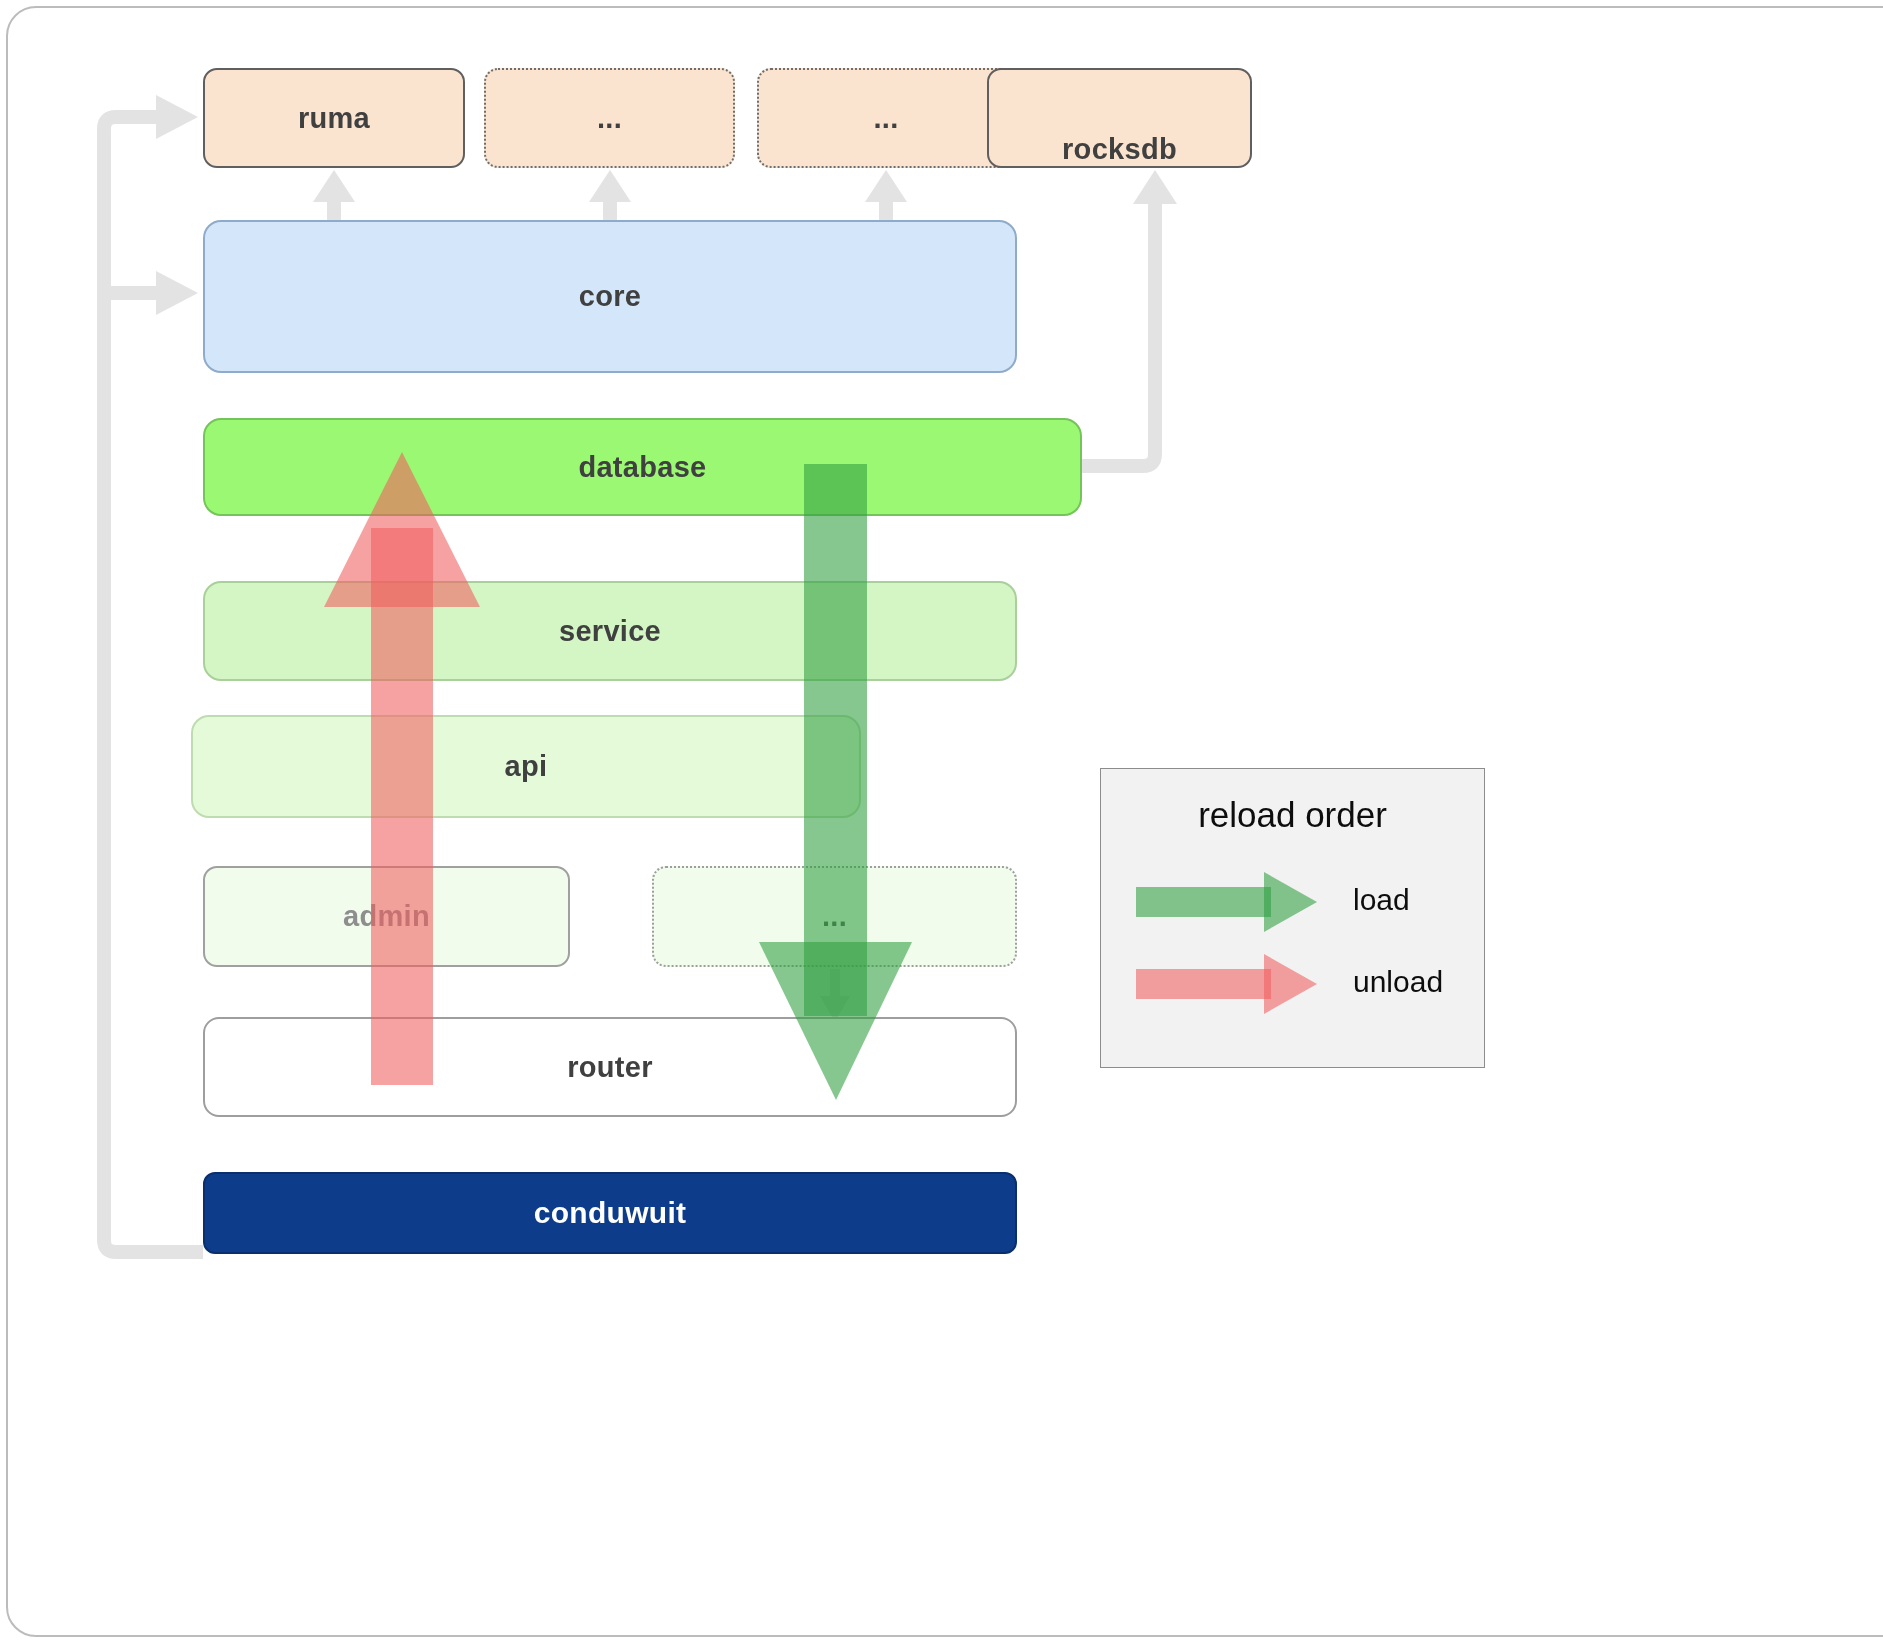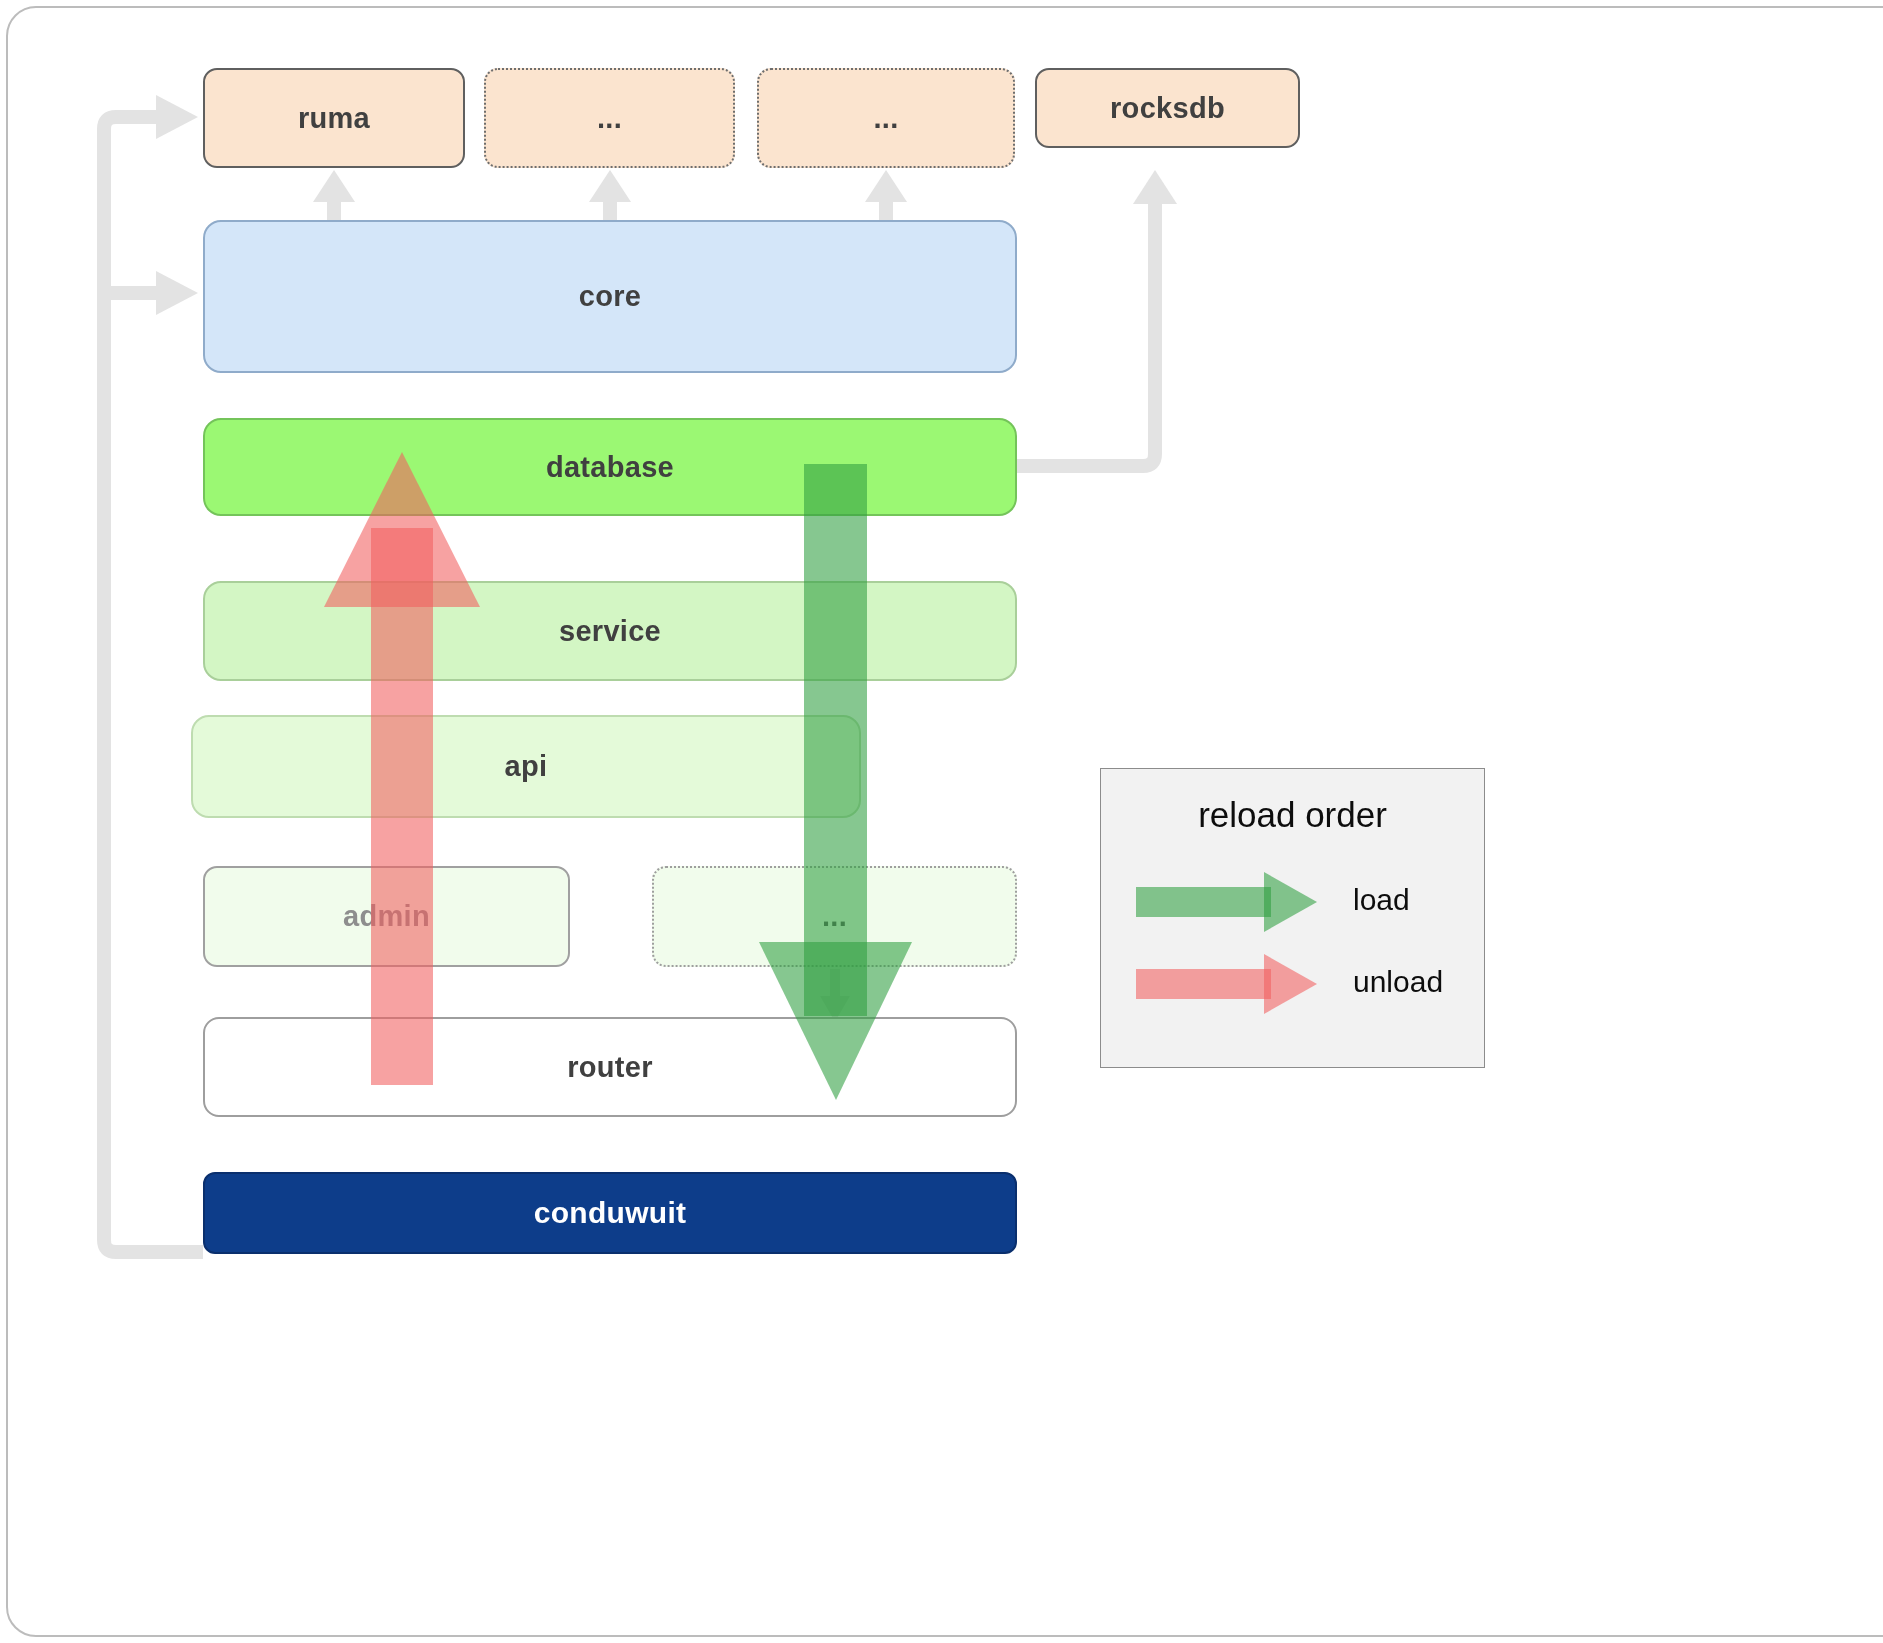"rocksdb" div.box { align-items: none -> flex-end; height: 80px -> 100px; left: 1035px -> 987px }
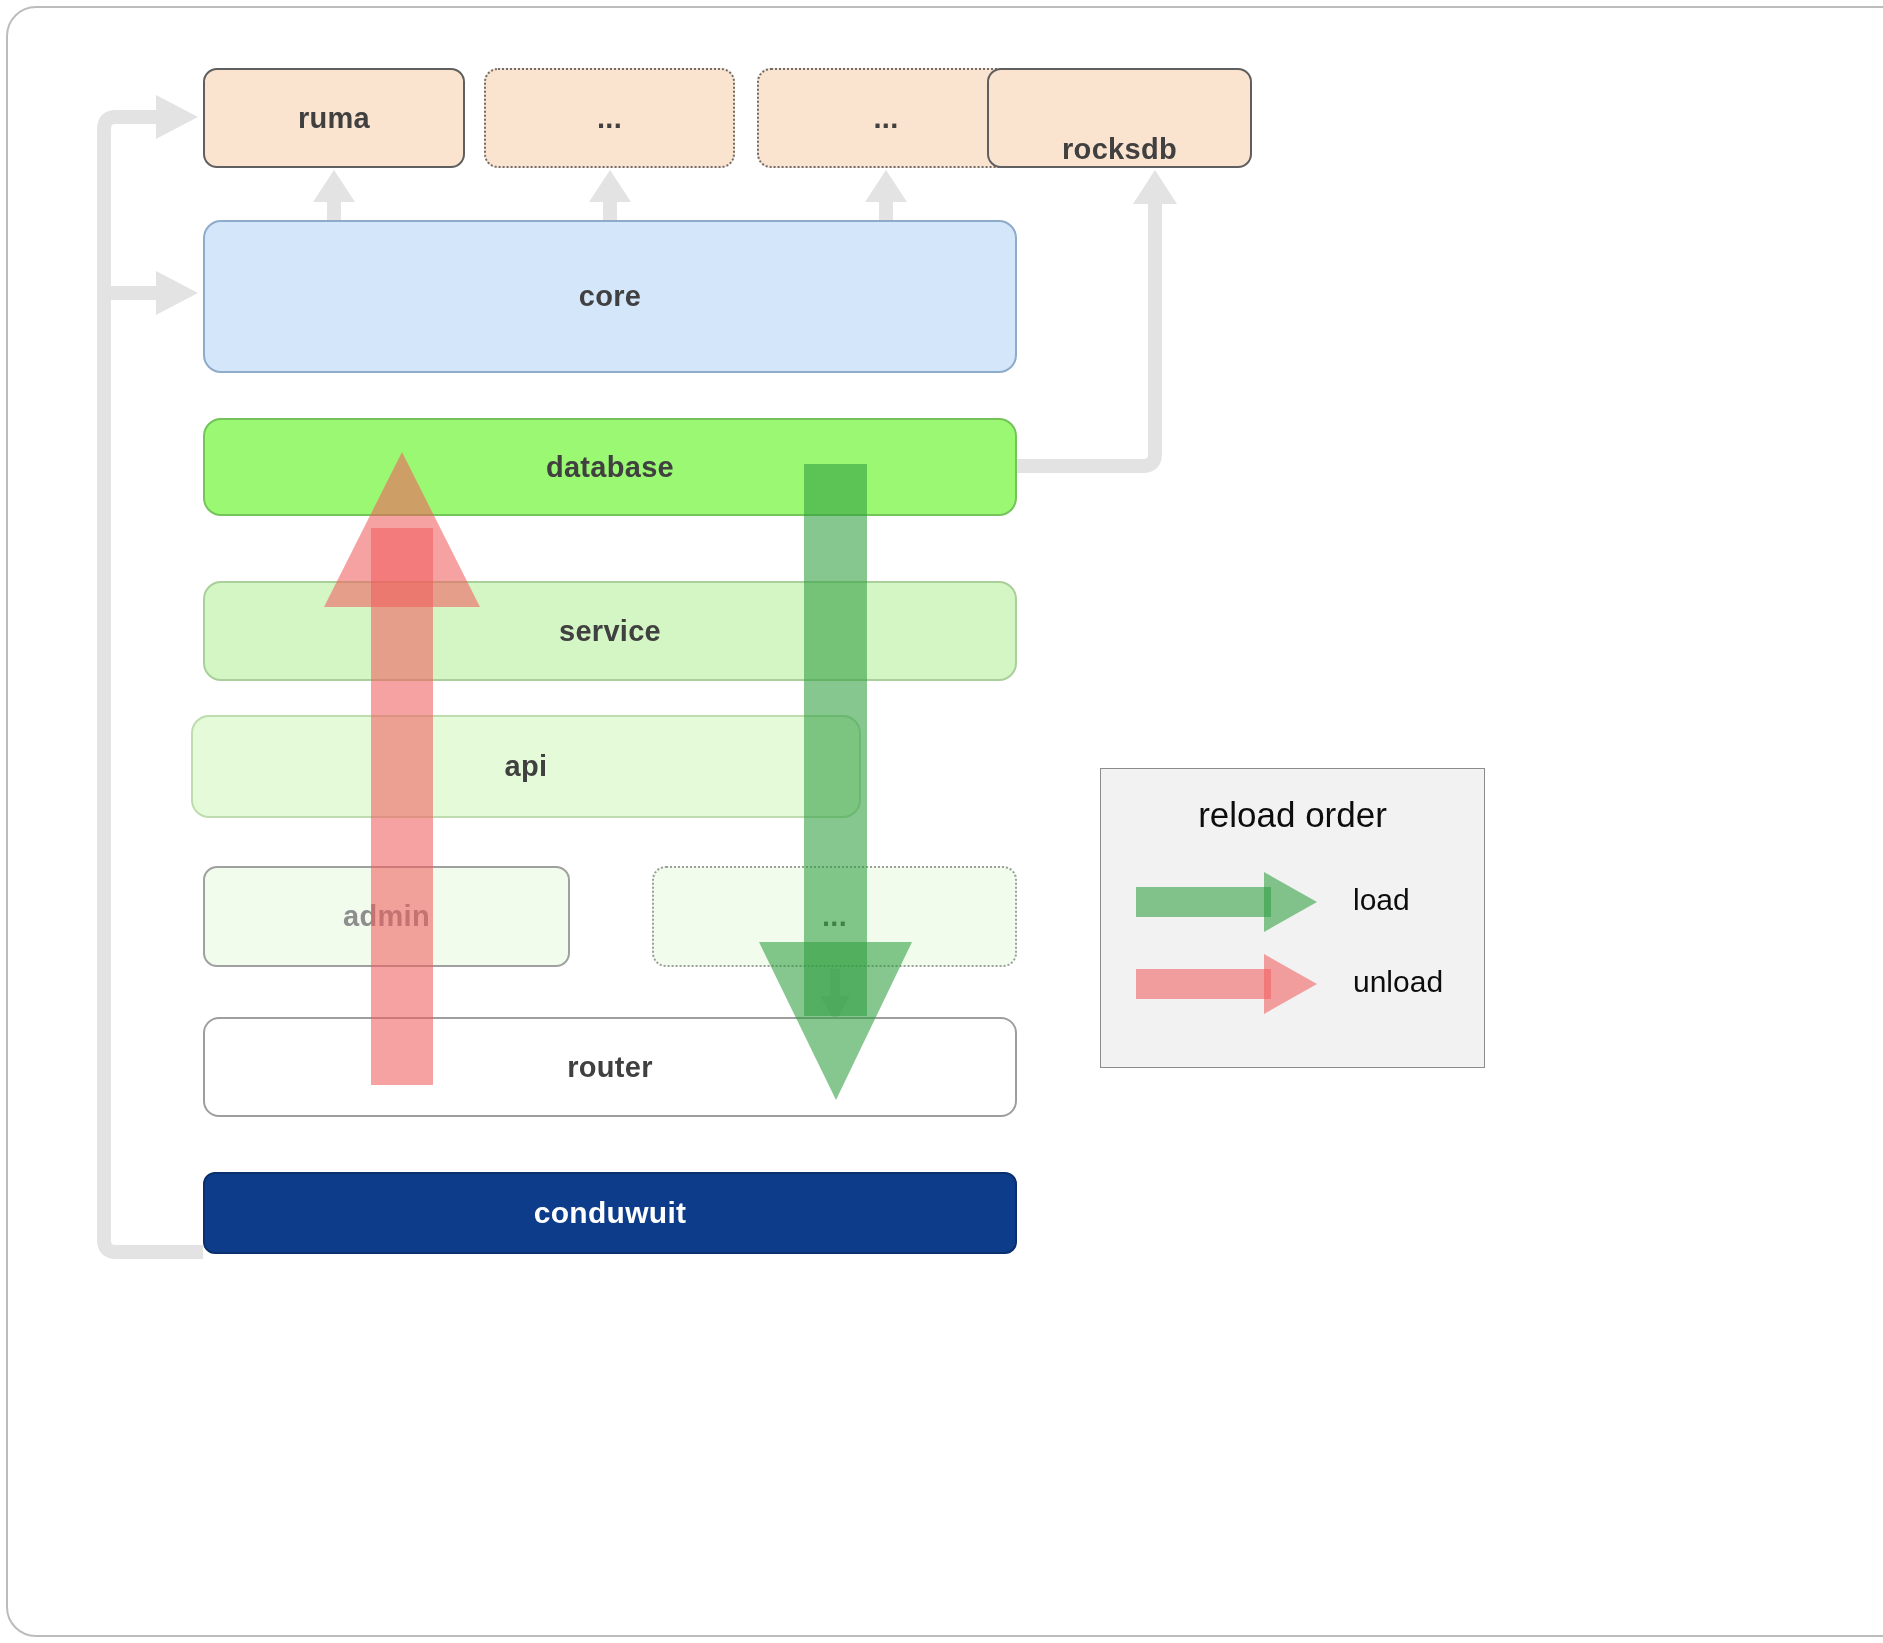"database" div.box { width: 814px -> 879px }
